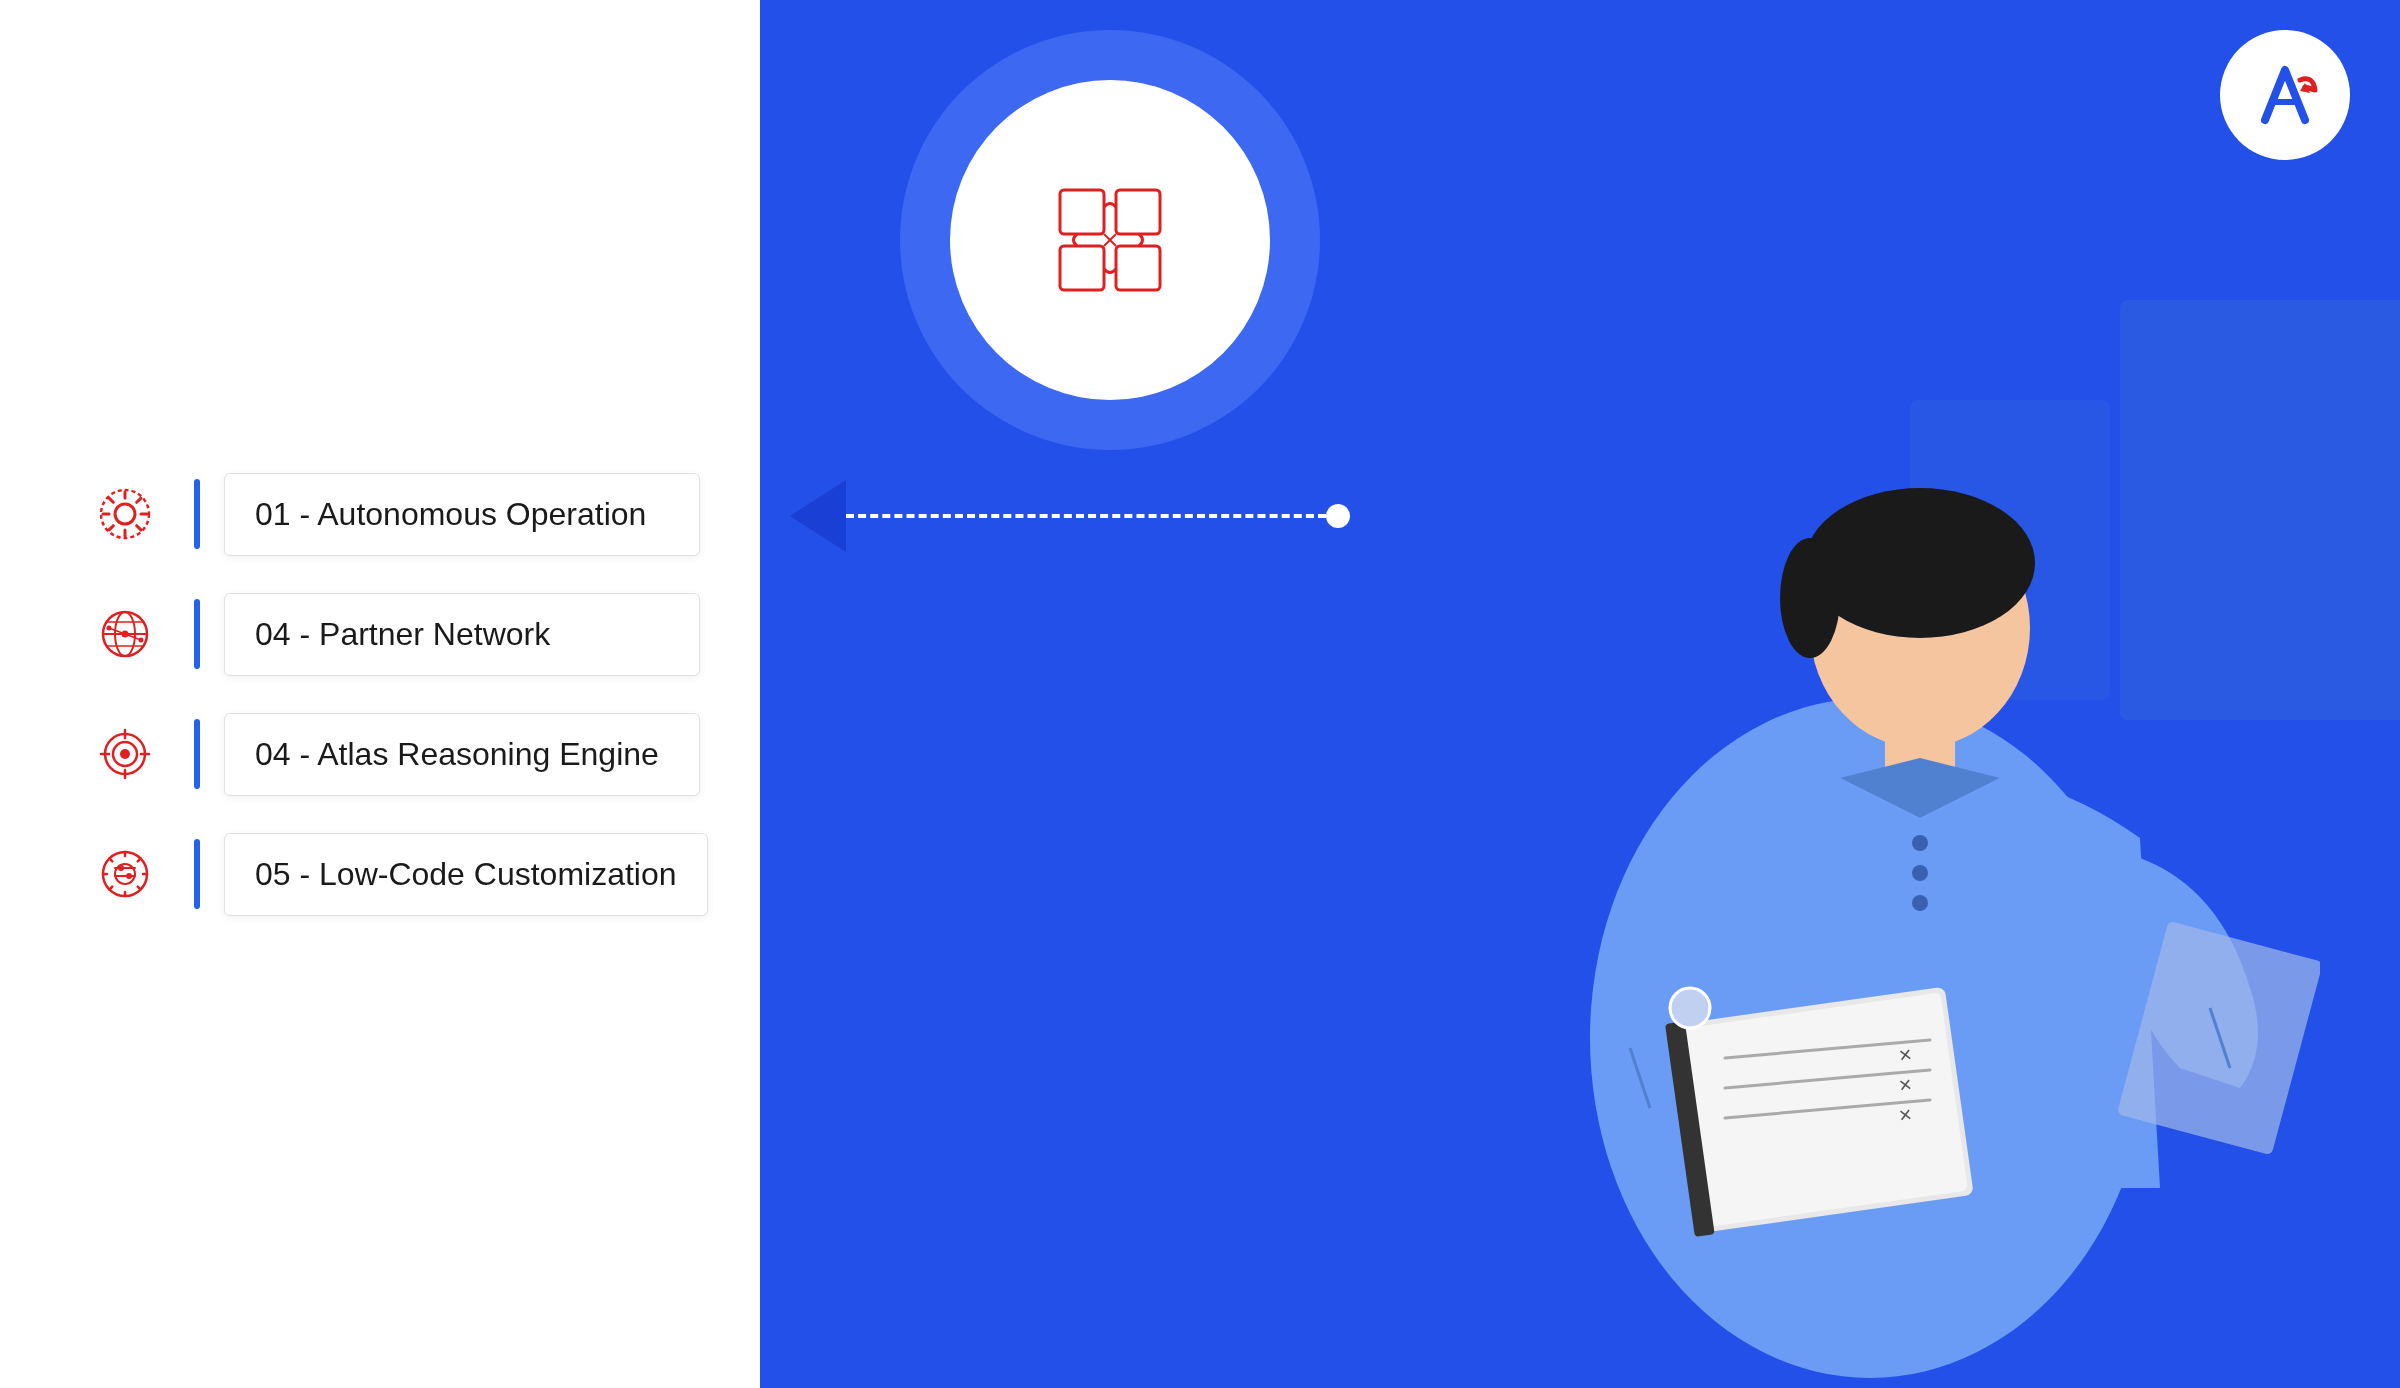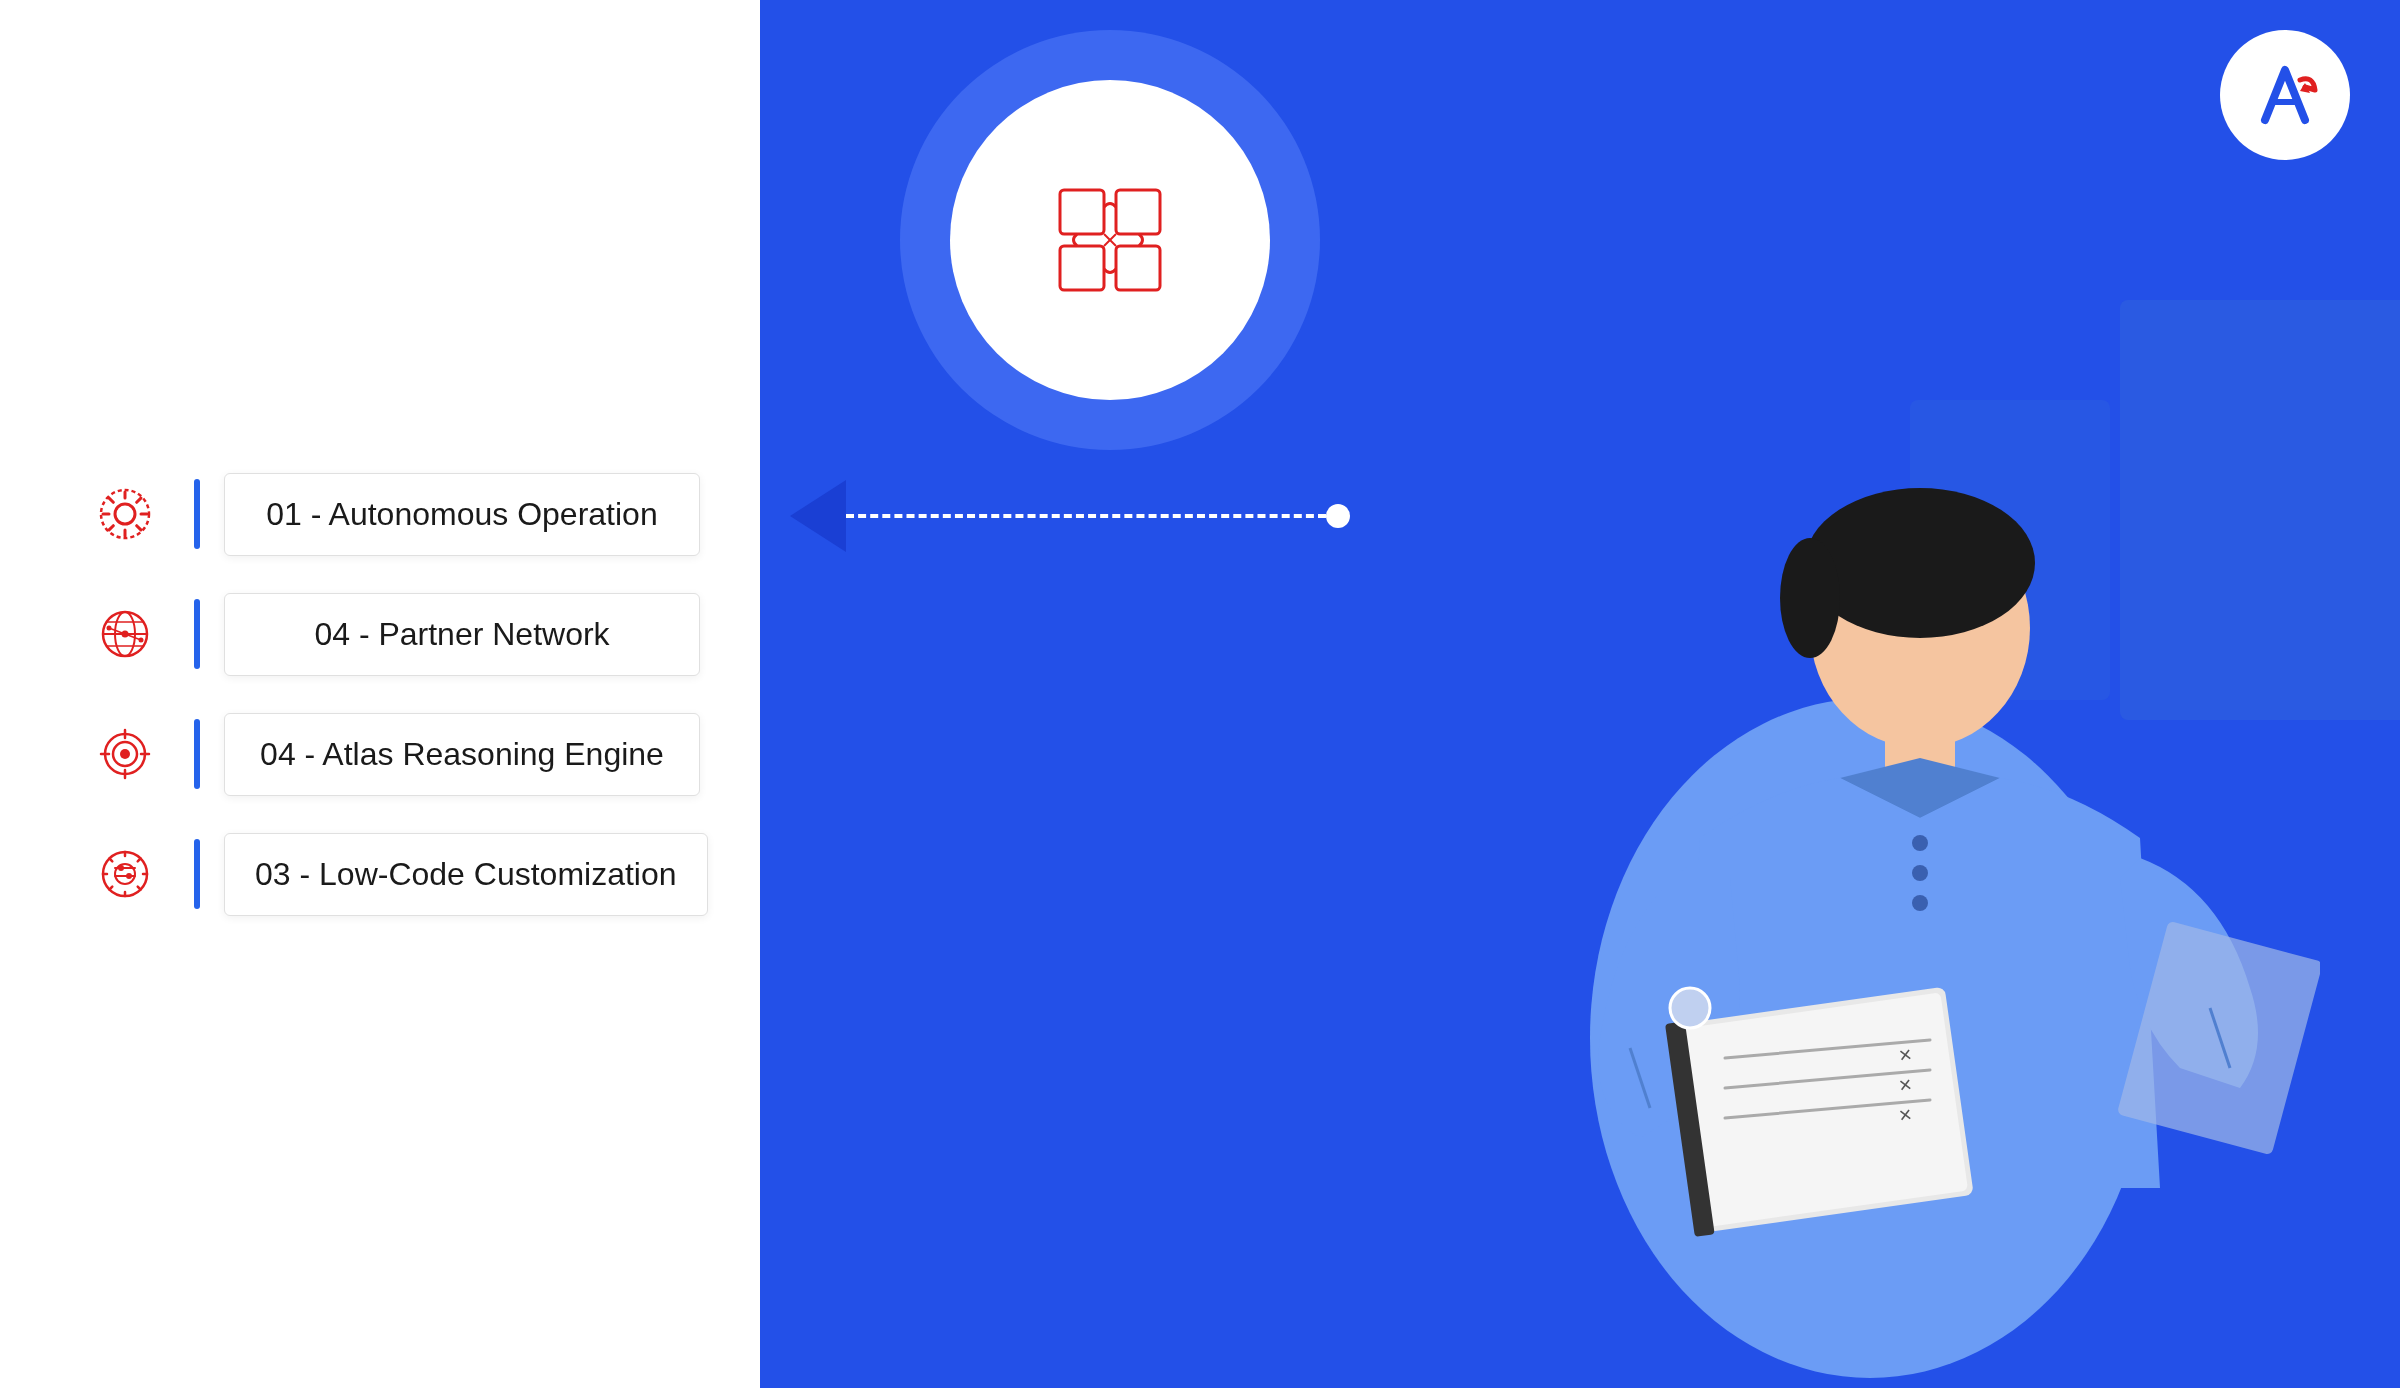"01 - Autonomous Operation" .list-item { text-align: center -> none }
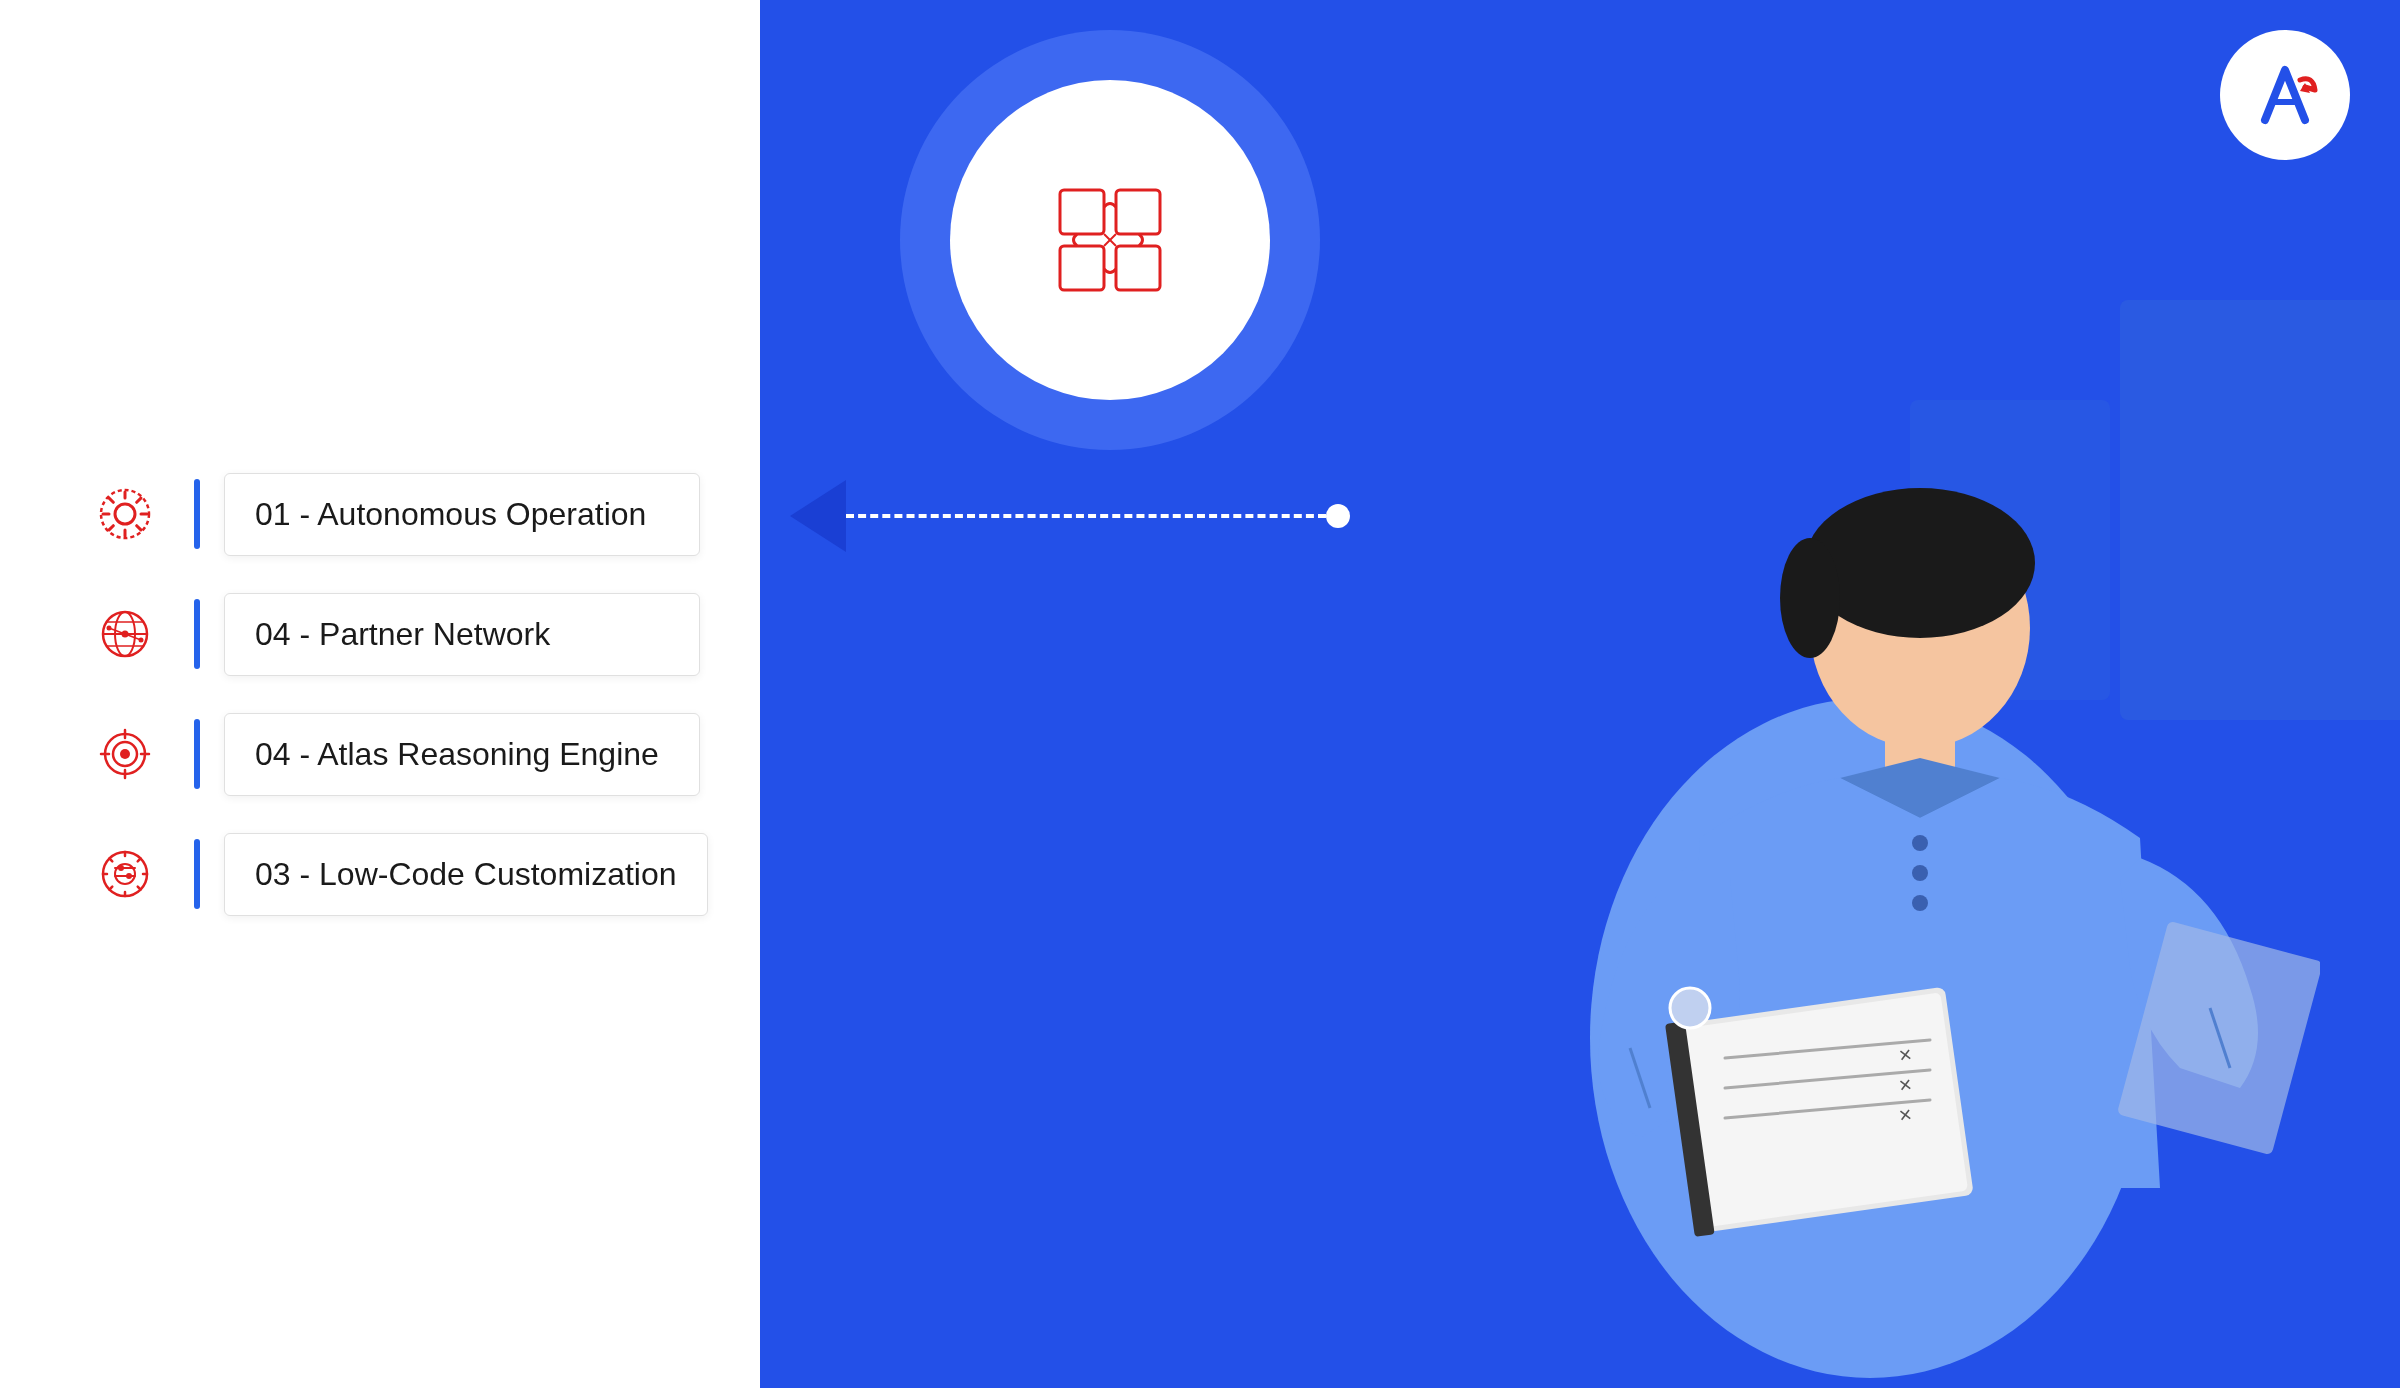"03 - Low-Code Customization" span.item-label { text: 03 -> 05 }
